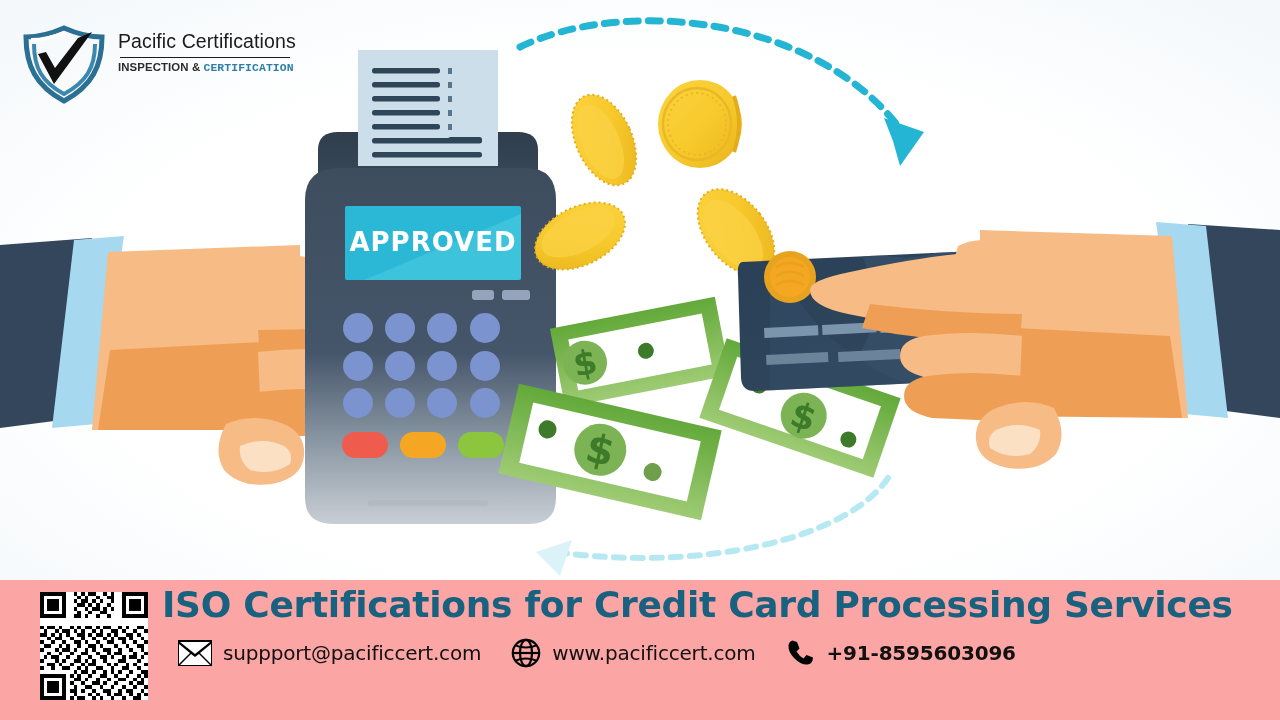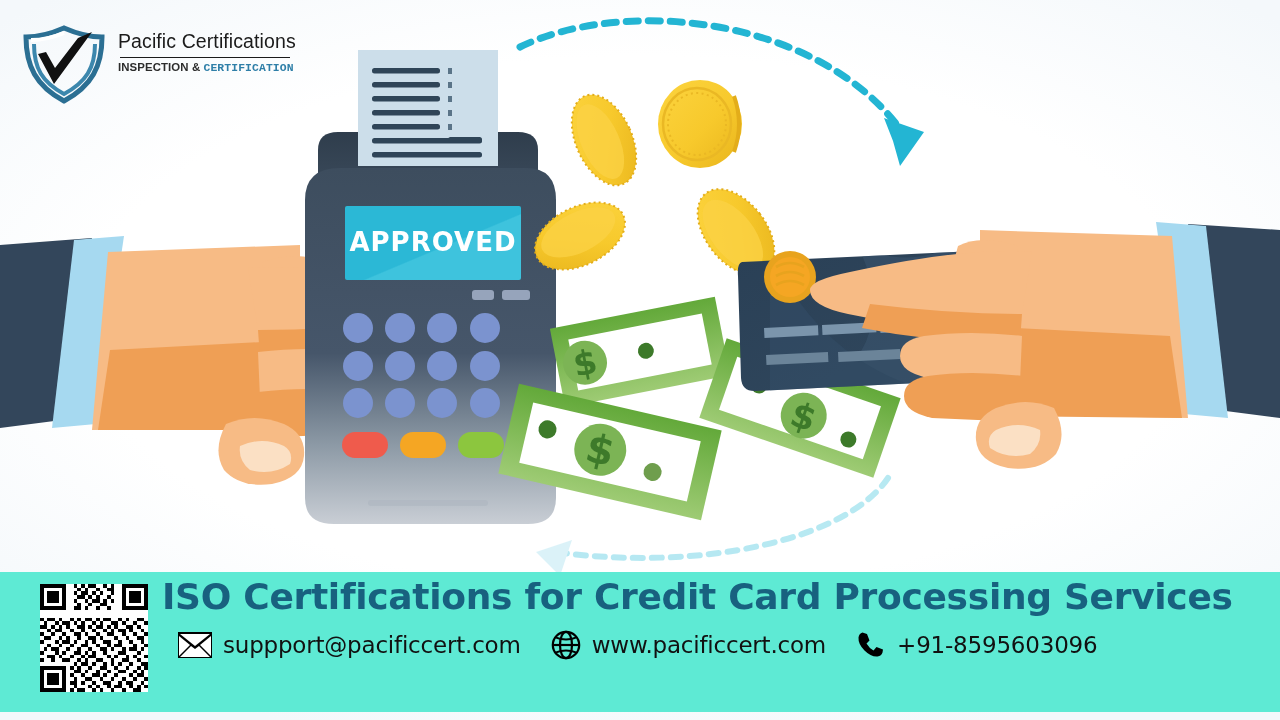"ISO Certifications for Credit Card" .banner { background: #5eead4 -> #fca5a5; bottom: 8px -> 0 }
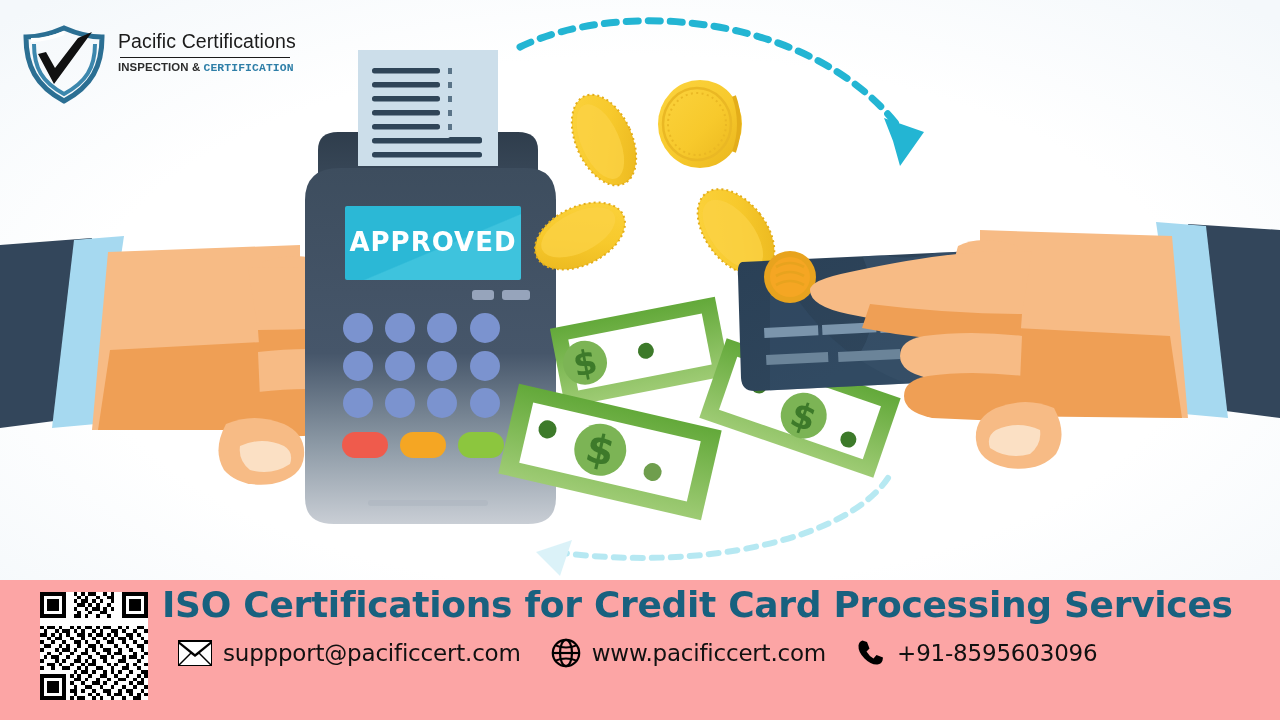"suppport@pacificcert.com" .contact-text { font-size: 23px -> 20px }
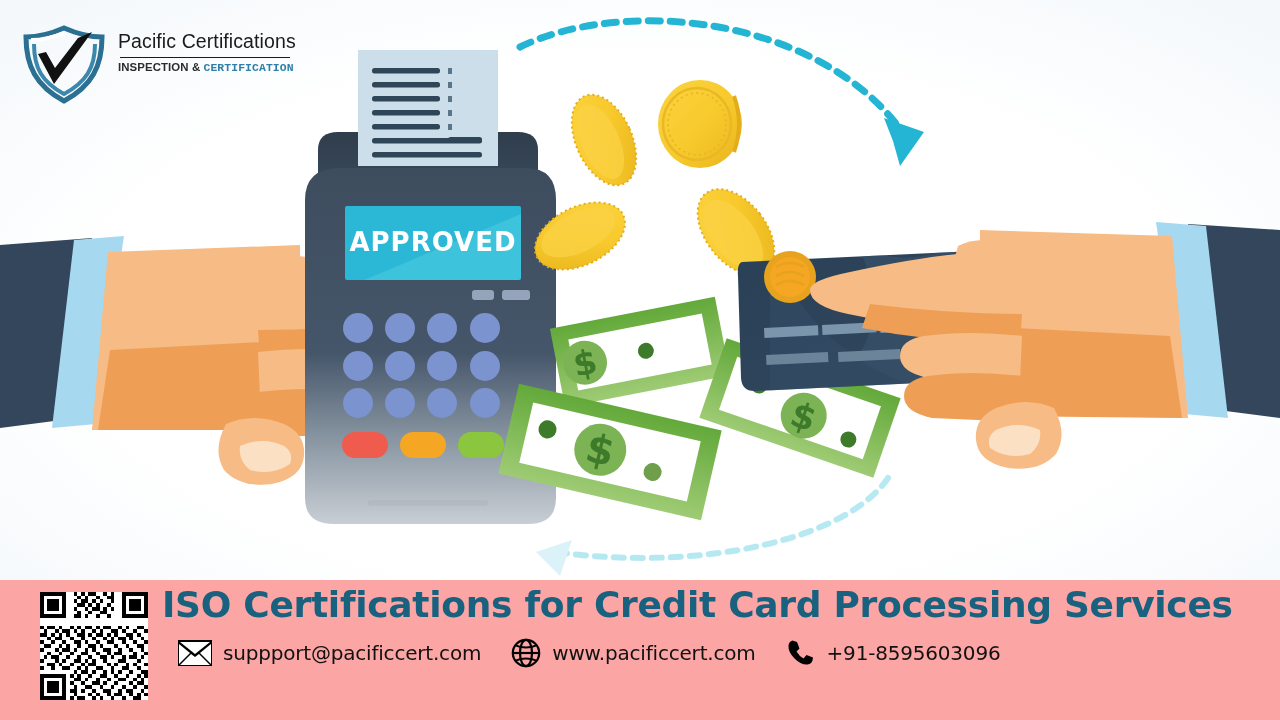"+91-8595603096" .contact-item:last-child { font-weight: none -> bold }
